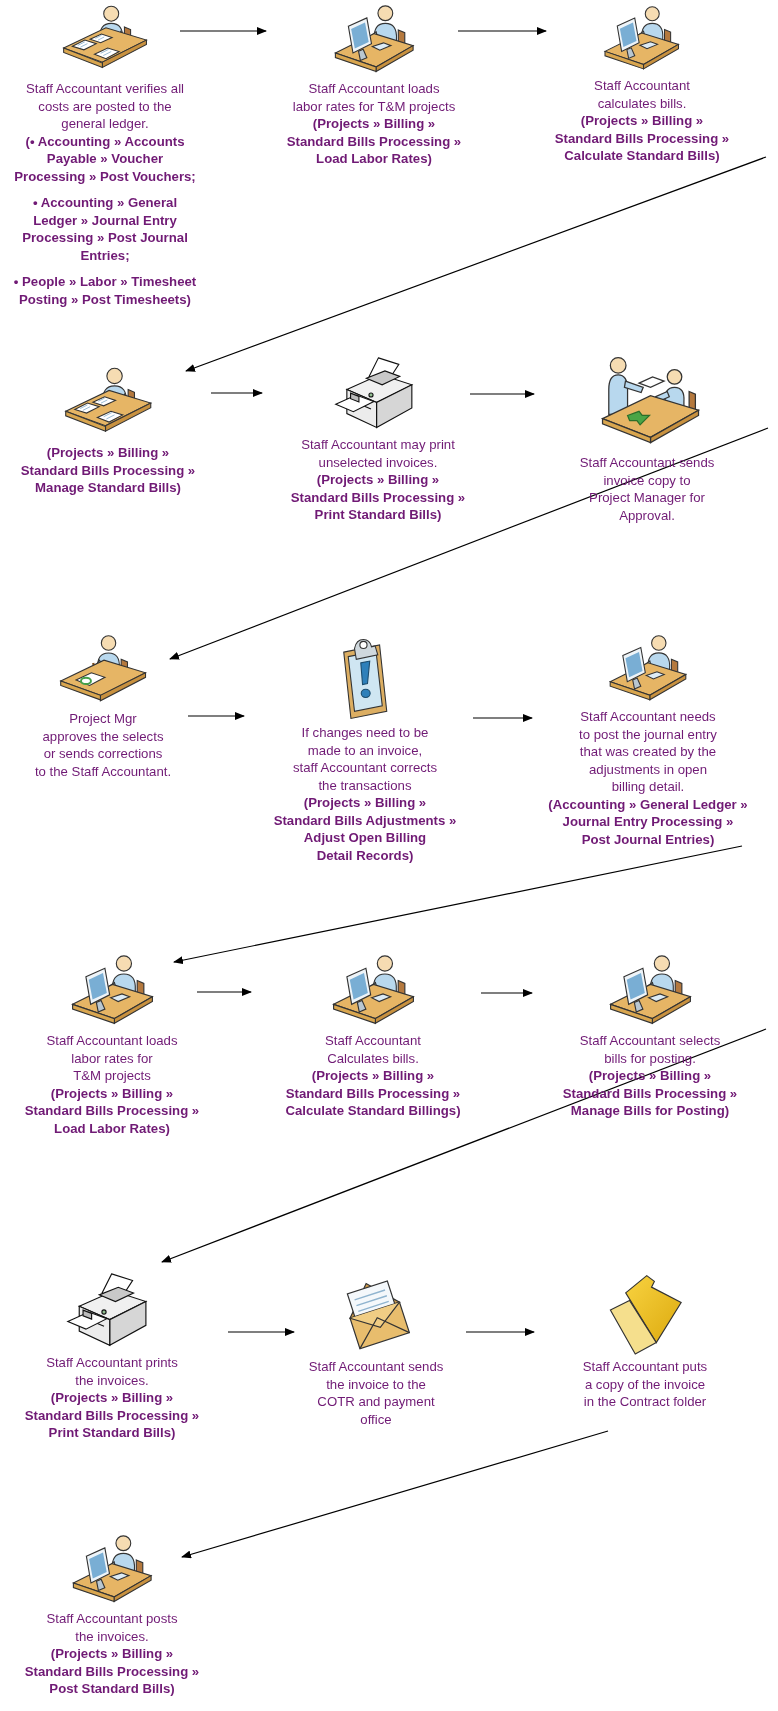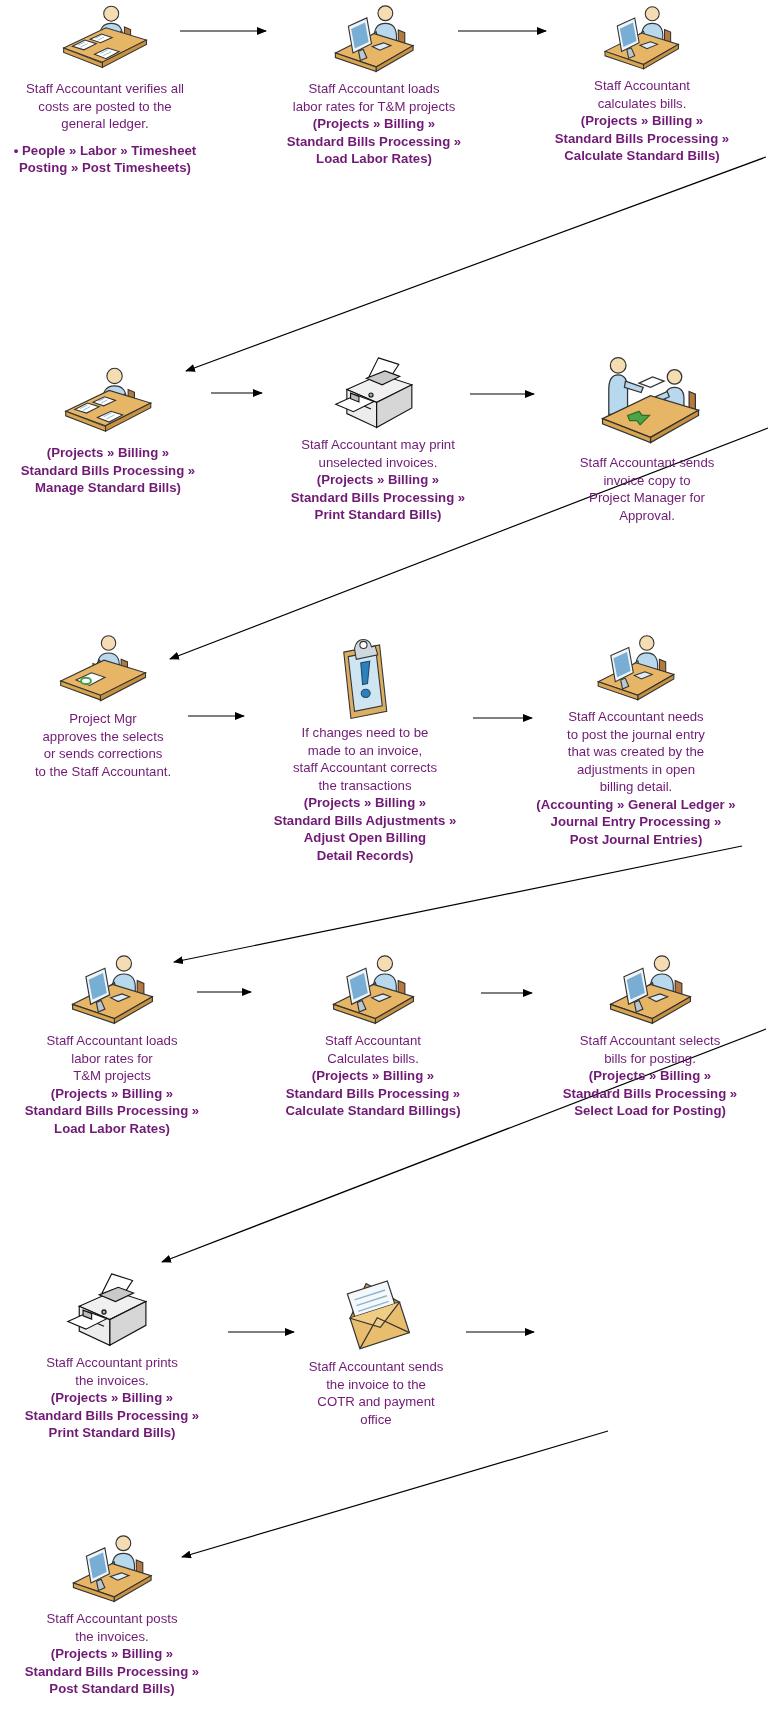"(• Accounting » Accounts" div.cap-block { html: none -> <div> <div>(• Accounting » Accounts</div> <div>Payable » Voucher</div> <div>Processing » Post Vouchers;</div> </div> }
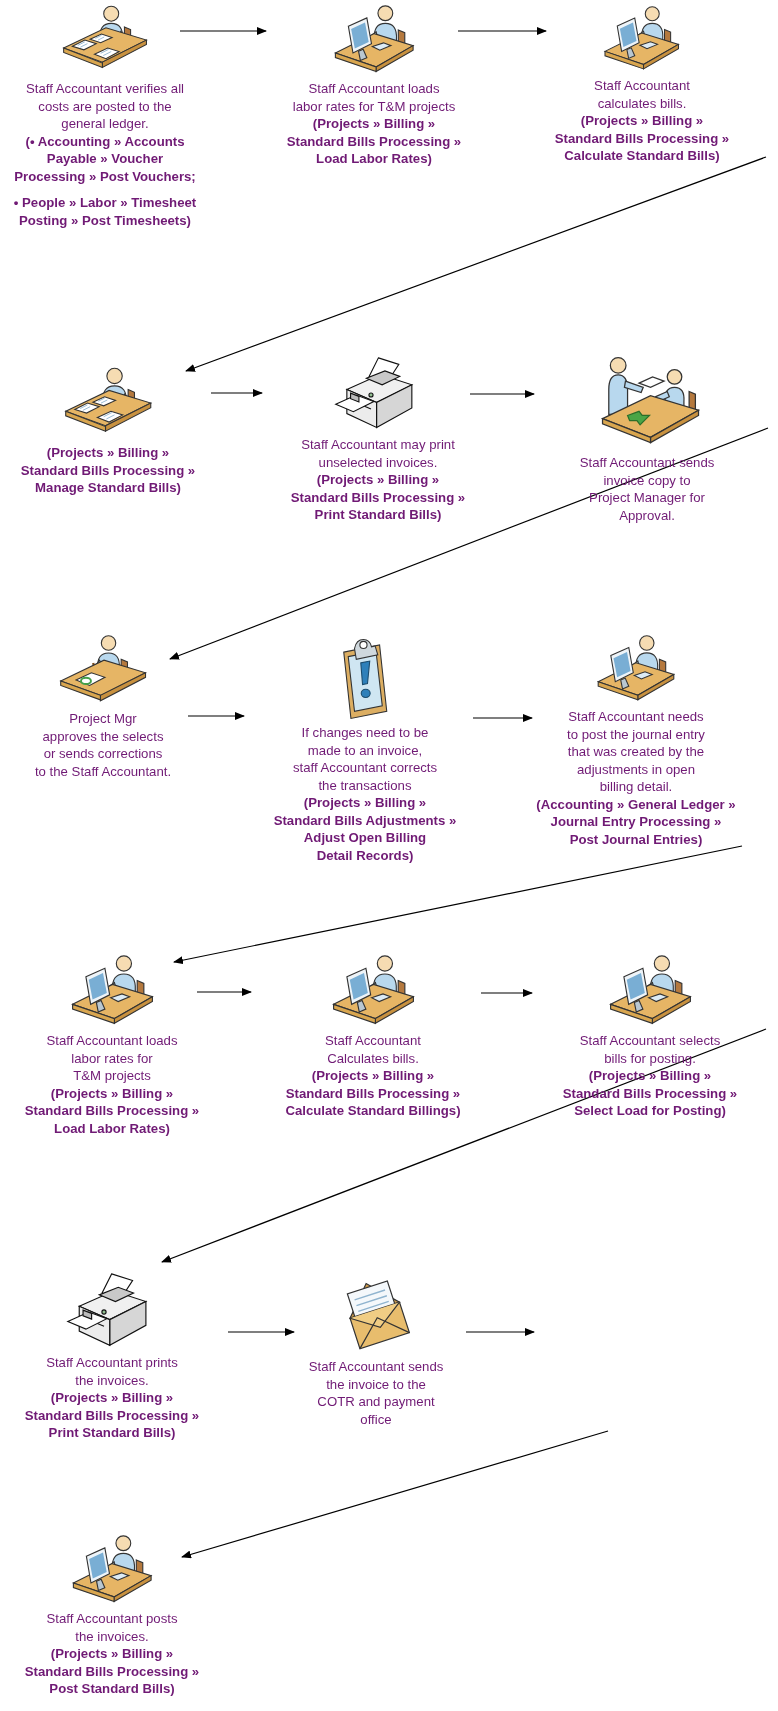"• Accounting » General" div.cap-block { html: none -> <div> <div>• Accounting » General</div> <div>Ledger » Journal Entry</div> <div>Processing » Post Journal</div> <div>Entries;</div> </div> }
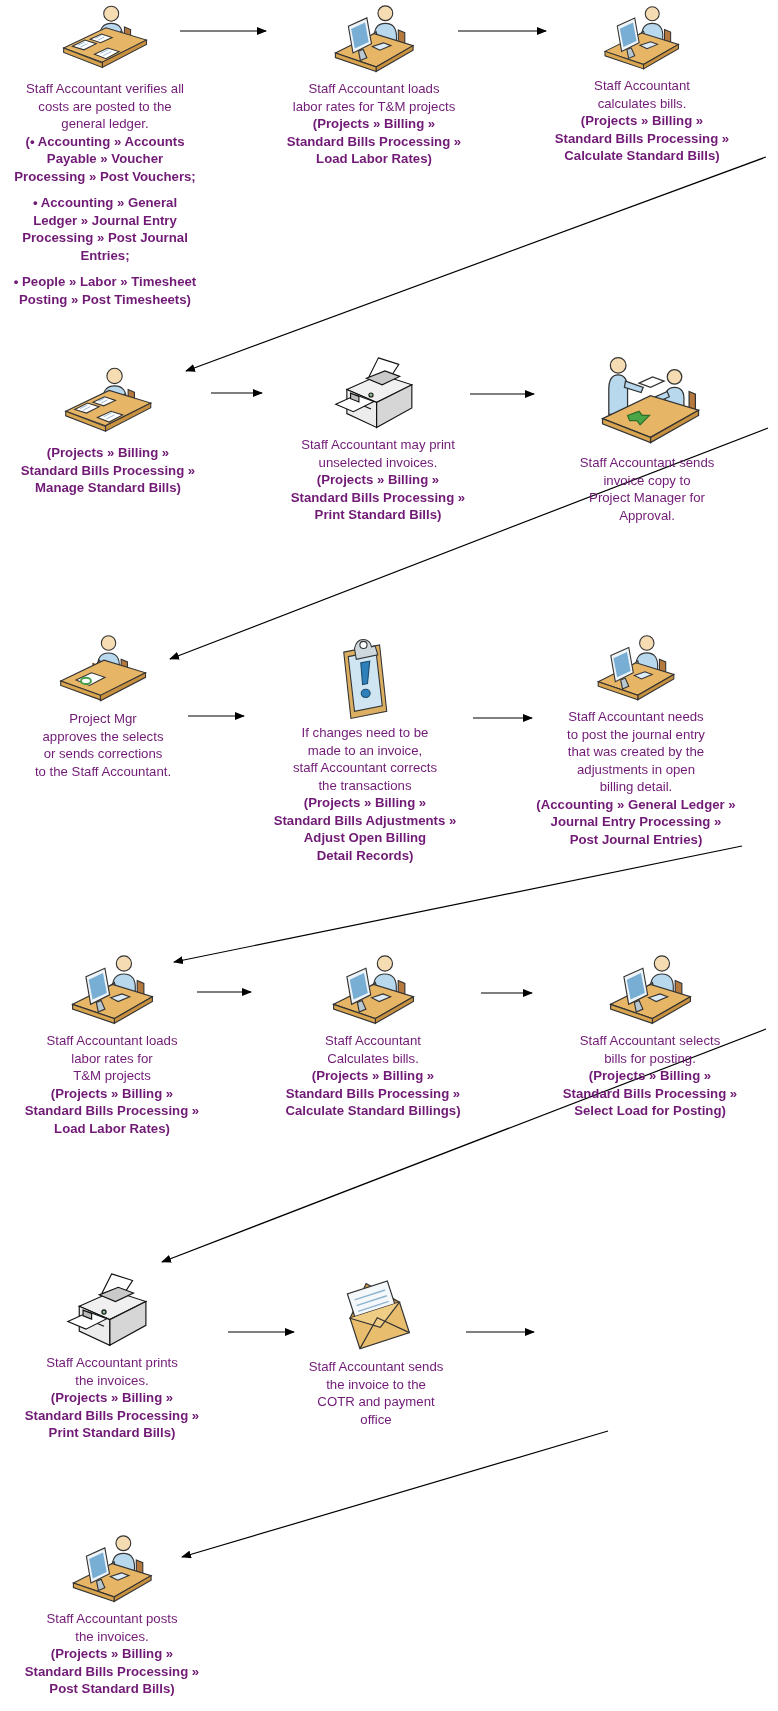"Staff Accountant needs" div.node { left: 516px -> 528px }
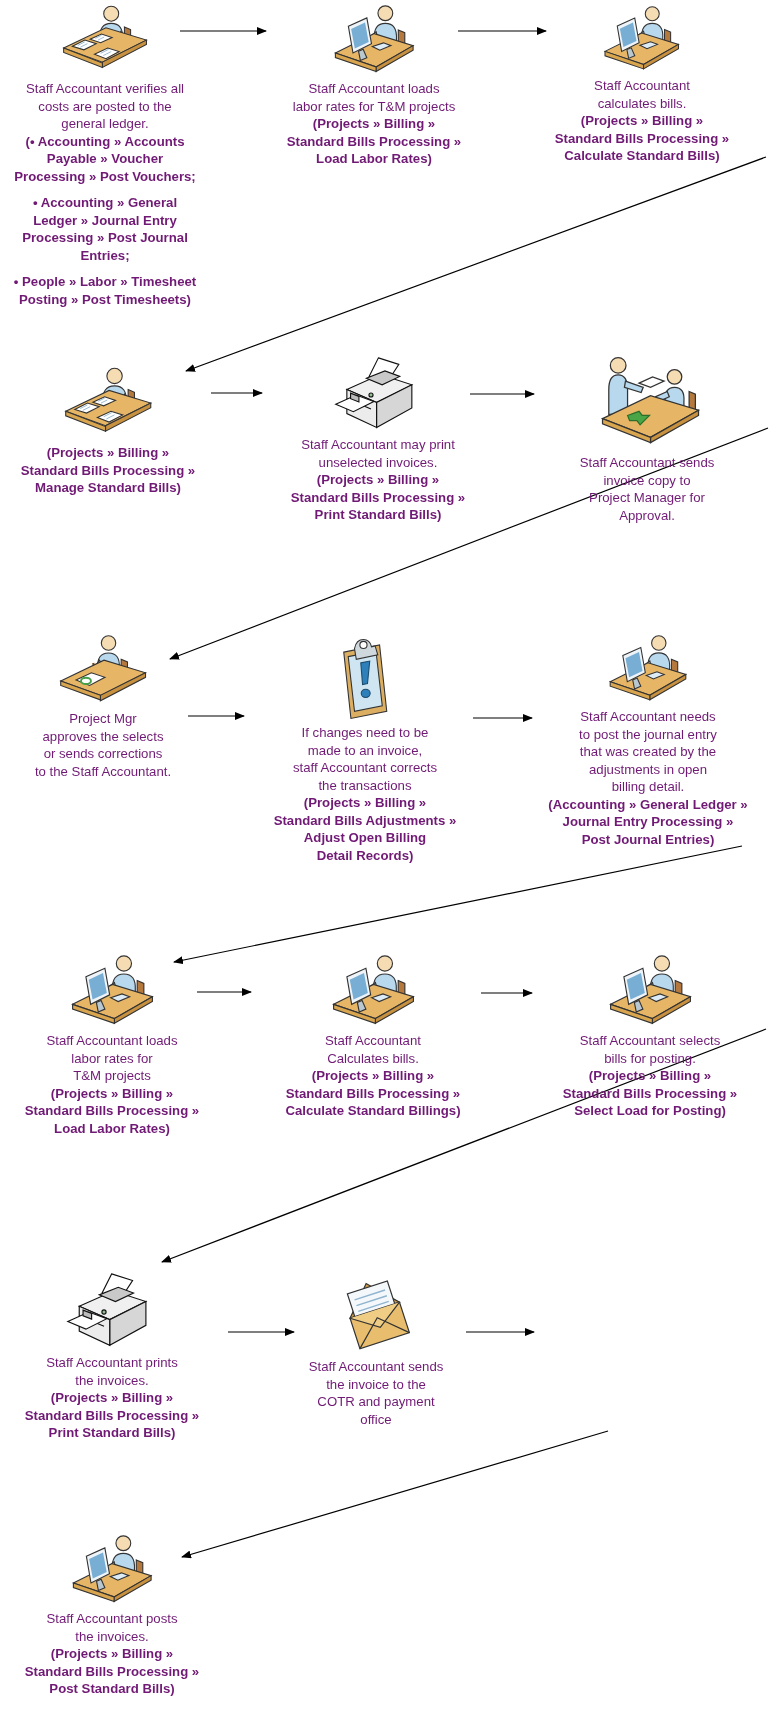"Select Load for Posting)" div { text: Select Load -> Manage Bills }
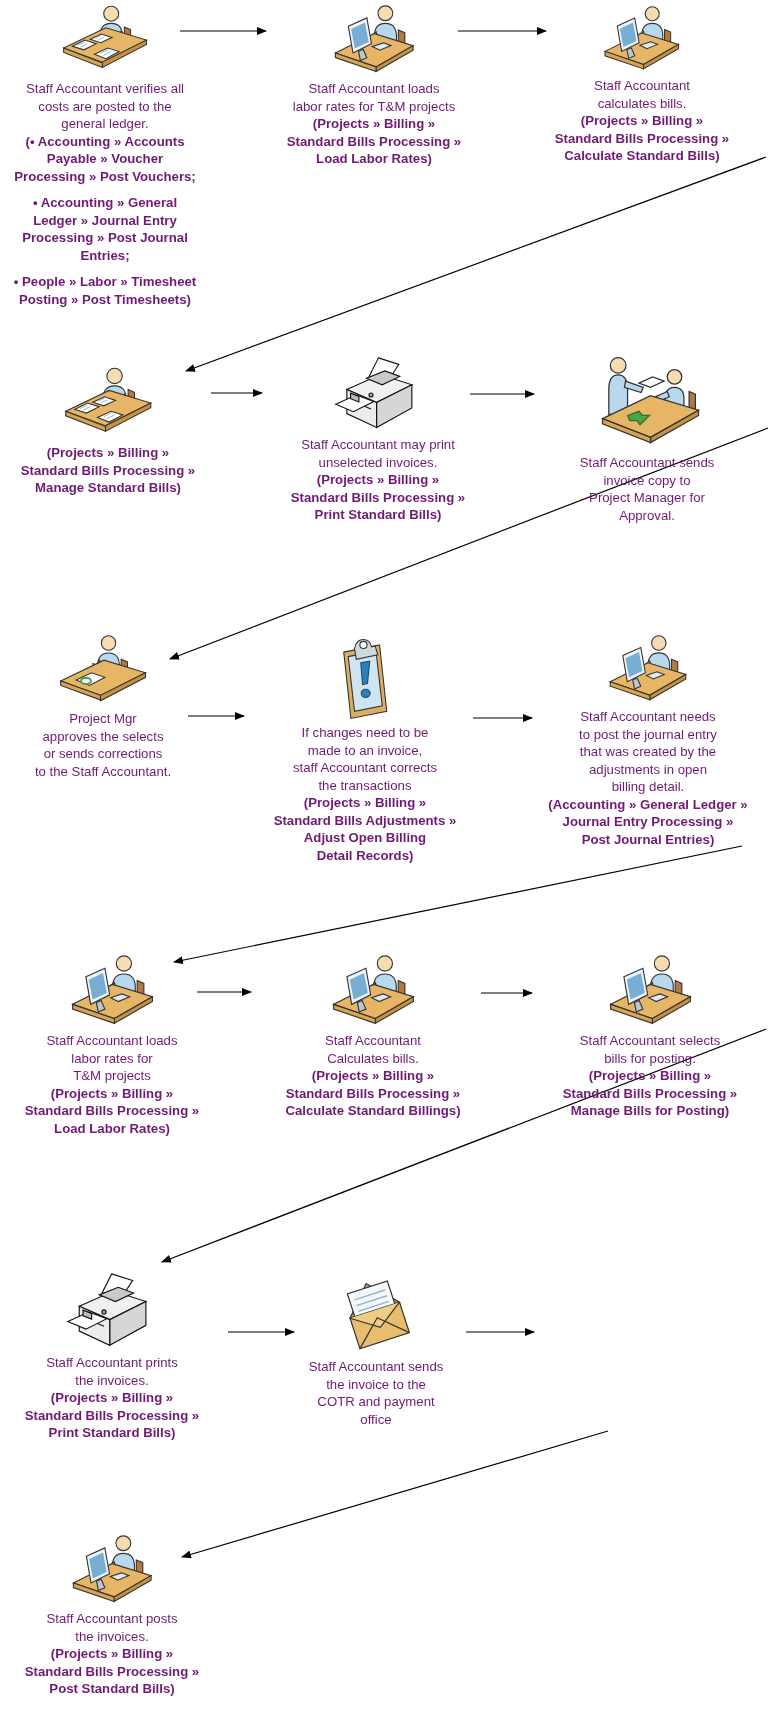"Staff Accountant puts" div.node { html: none -> <div> <div> <svg> <use></use> </svg> </div> <div> <div> <div>Staff Accountant puts</div> <div>a copy of the invoice</div> <div>in the Contract folder</div> </div> </div> </div> }
